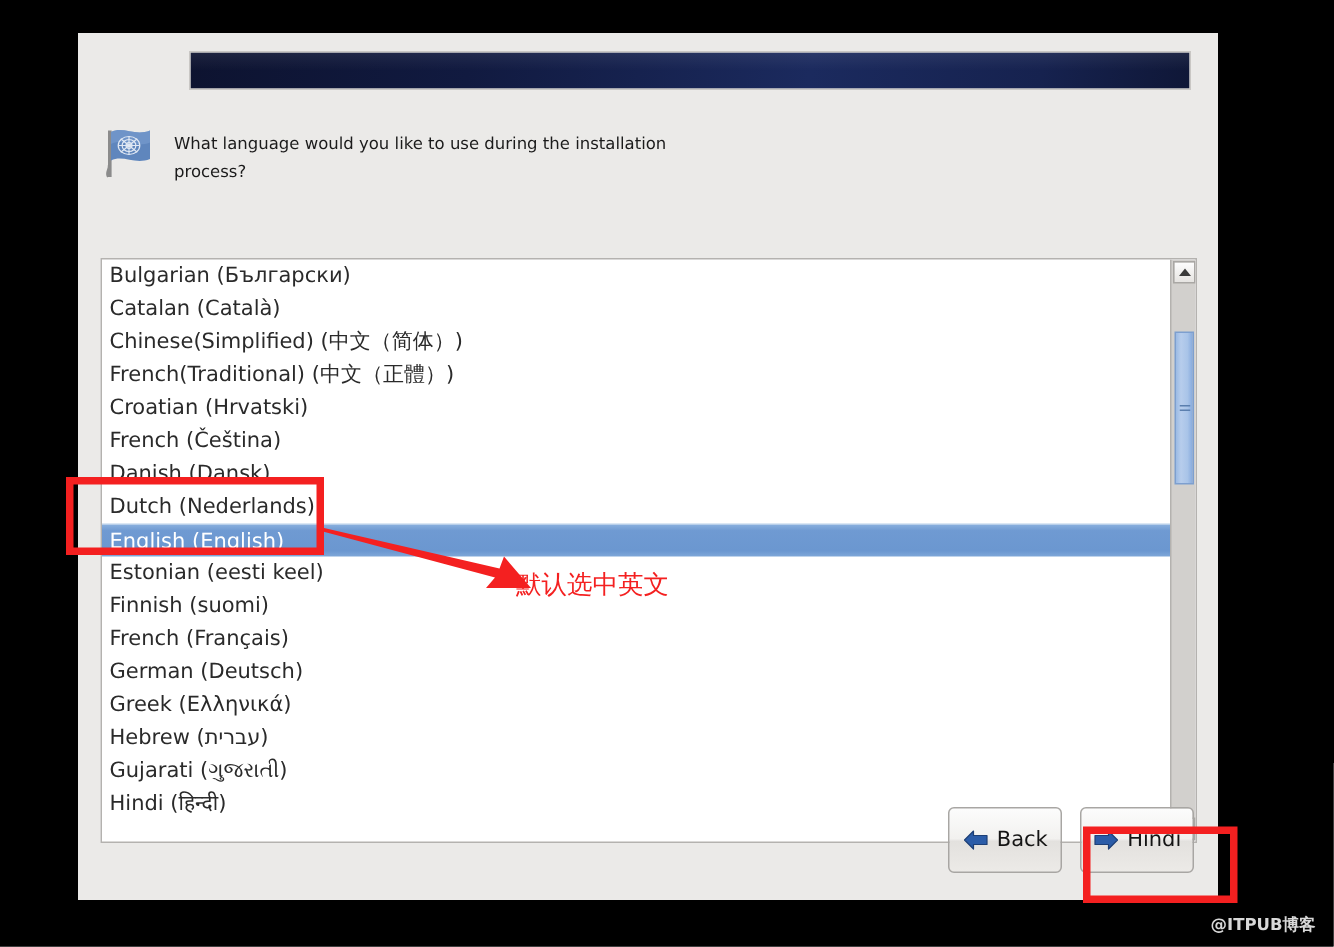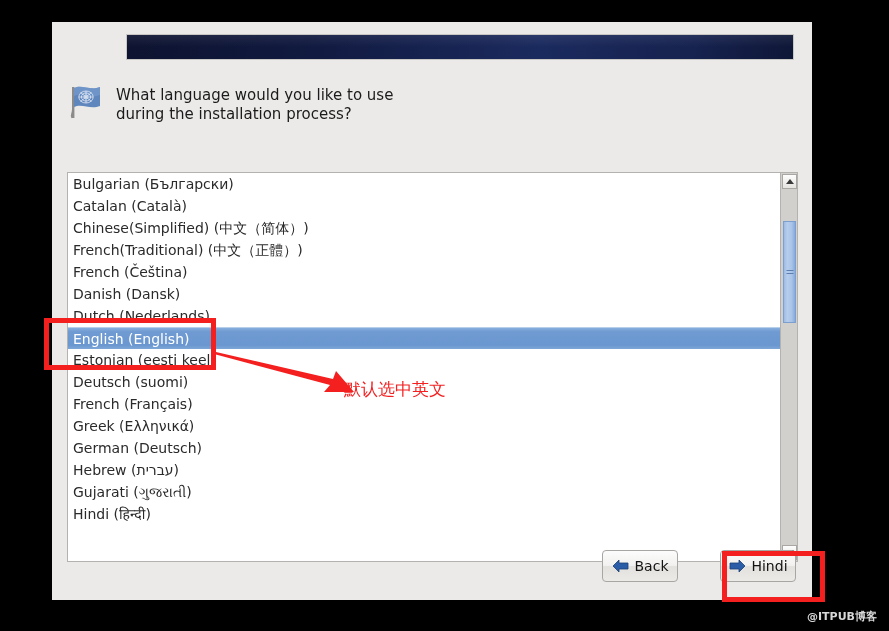"What language would you like" #prompt-text { font-size: 15px -> 11px }
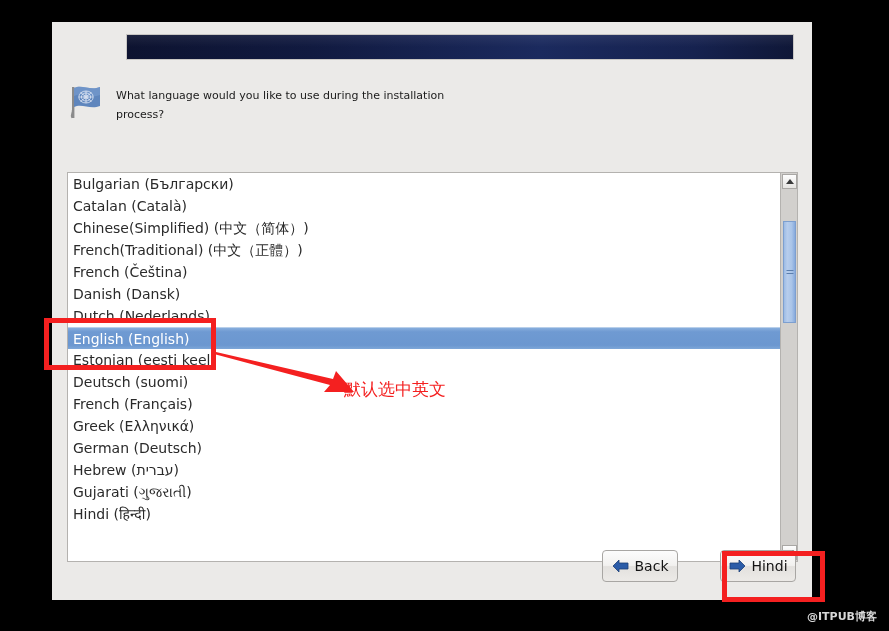"Croatian (Hrvatski)" div.lang-row { html: none -> <div>Croatian (Hrvatski)</div> }
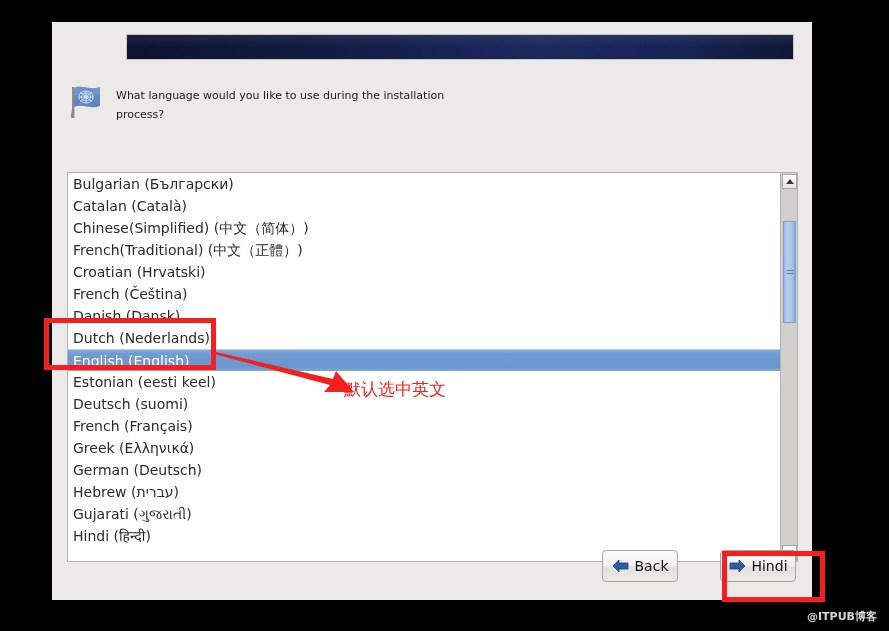"Deutsch (suomi)" div.lang-row { text: Deutsch -> Finnish }
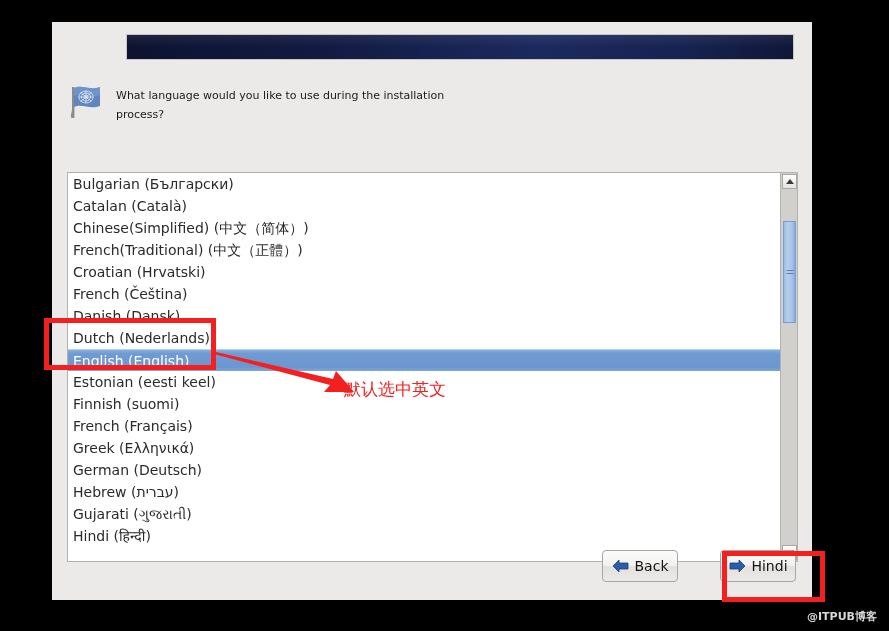"Greek (Ελληνικά)" div.lang-row { order: before "German (Deutsch)" -> after "German (Deutsch)" }
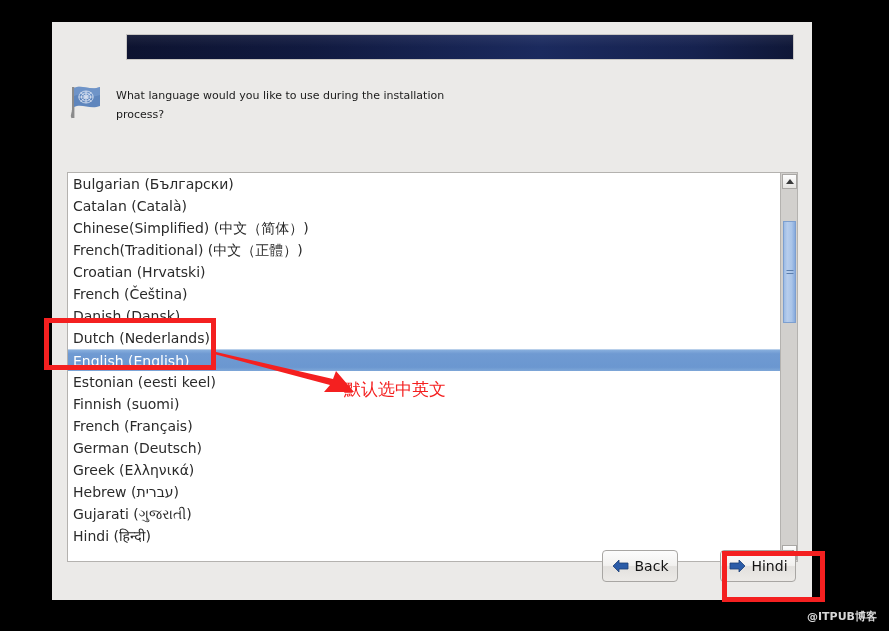"Back" .wiz-btn { height: 32px -> 44px; margin-left: 30px -> none }
